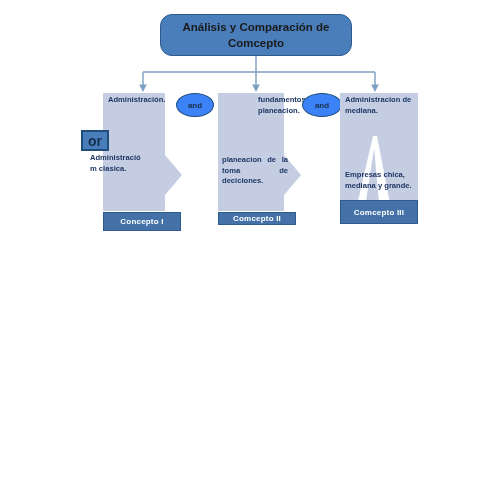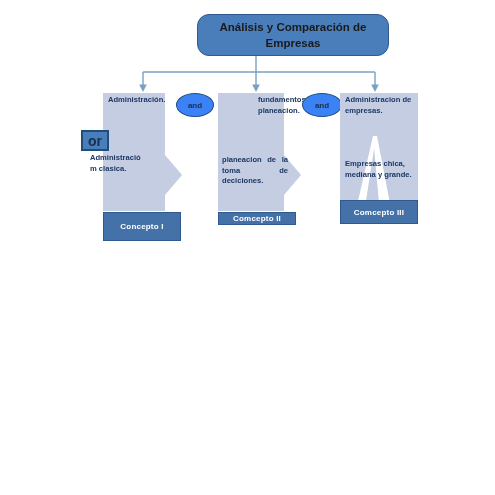"Análisis y Comparación de" #title-box { margin-left: 37px -> none }
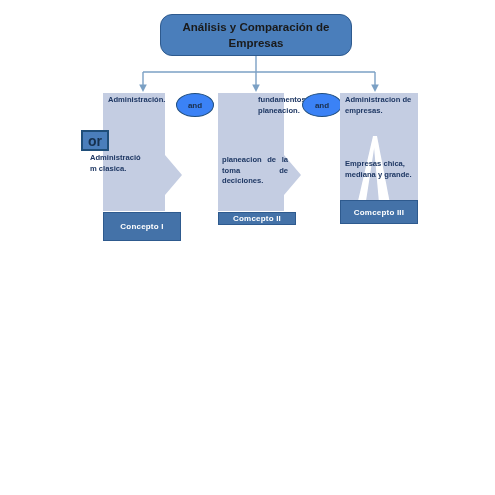"Empresas" span { text: Empresas -> Comcepto }
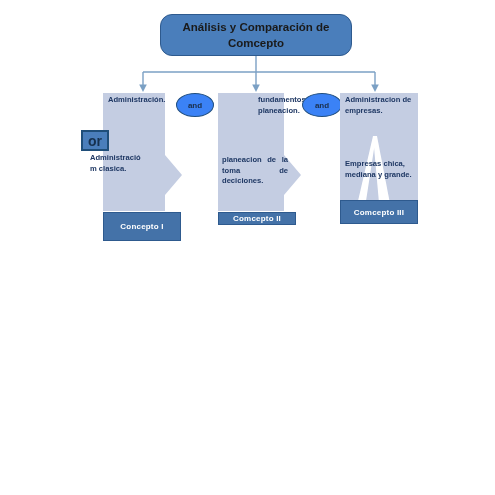"Administracion de empresas." div.panel-text { text: empresas -> mediana }
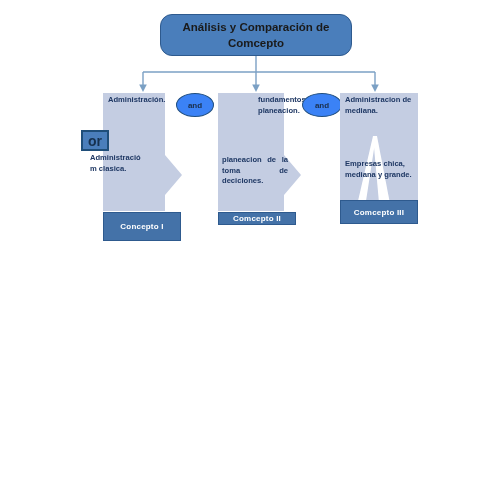"Empresas chica, mediana y grande." div.panel-text { top: 159px -> 170px }
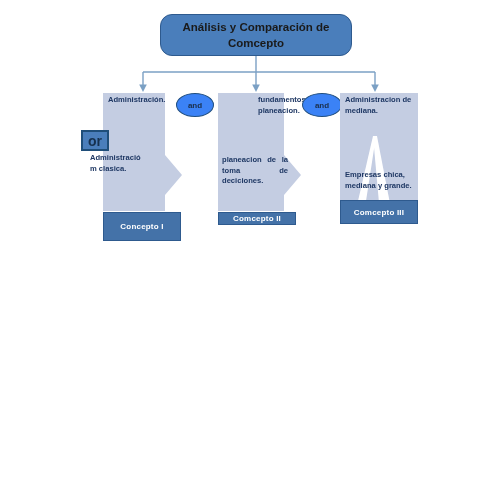"Concepto I" div.concept-bar { height: 29px -> 19px }
